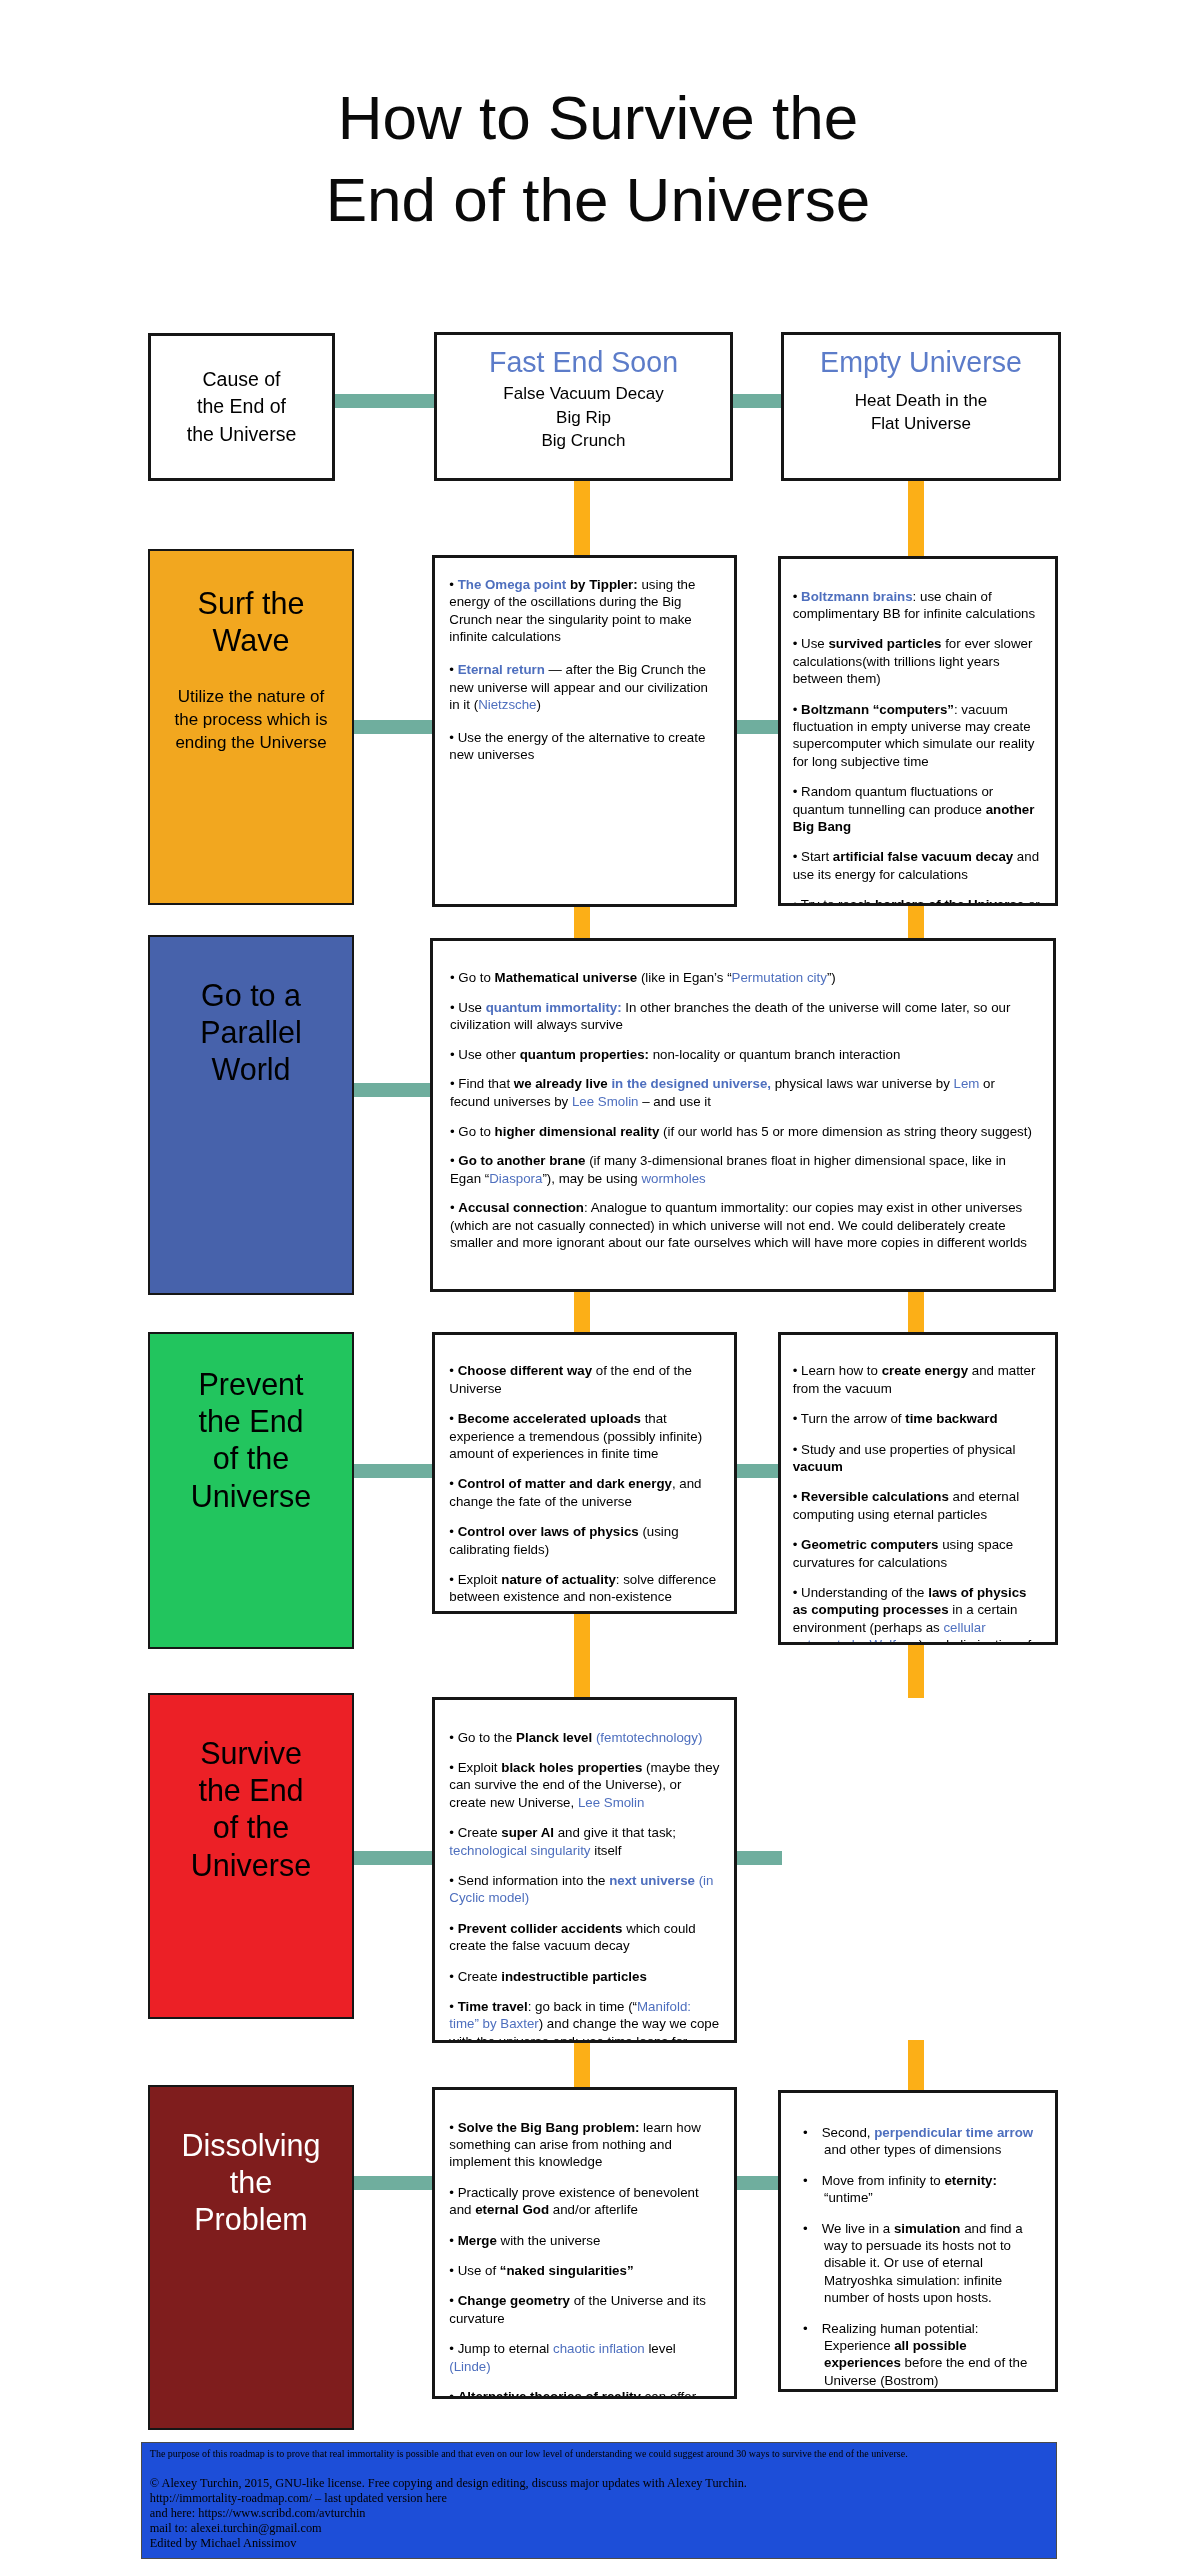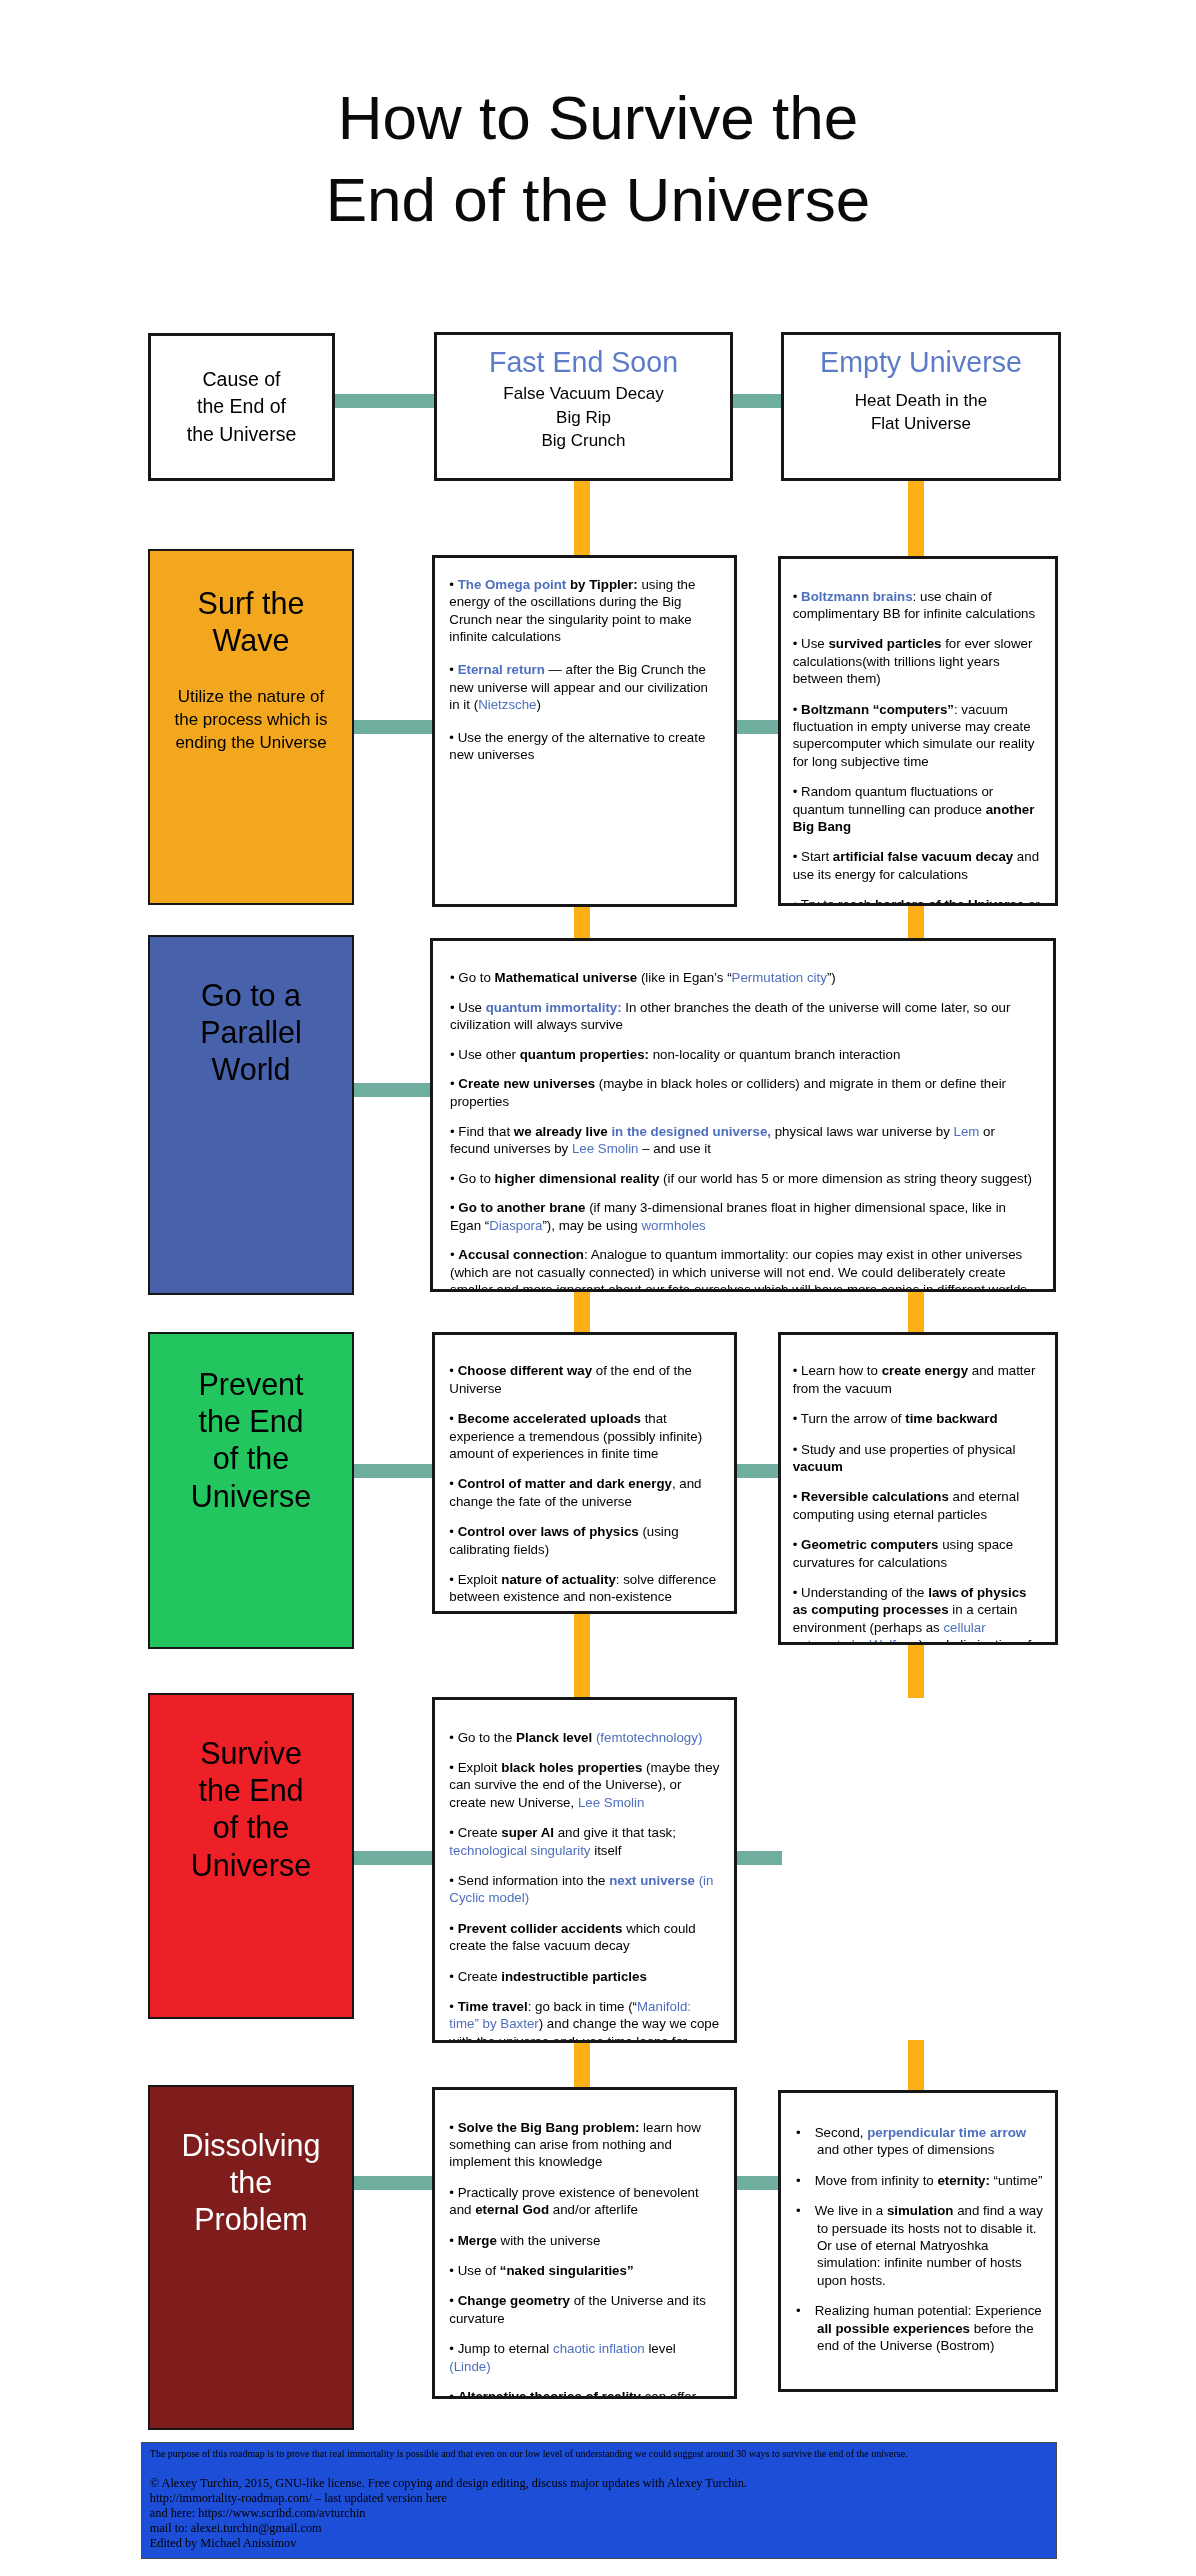"• Create new universes (maybe" div.bullet { html: <div><span>• </span><span>Create new universes</span><span> (maybe in black holes or colliders) and migrate in them or define their properties</span></div> -> none }
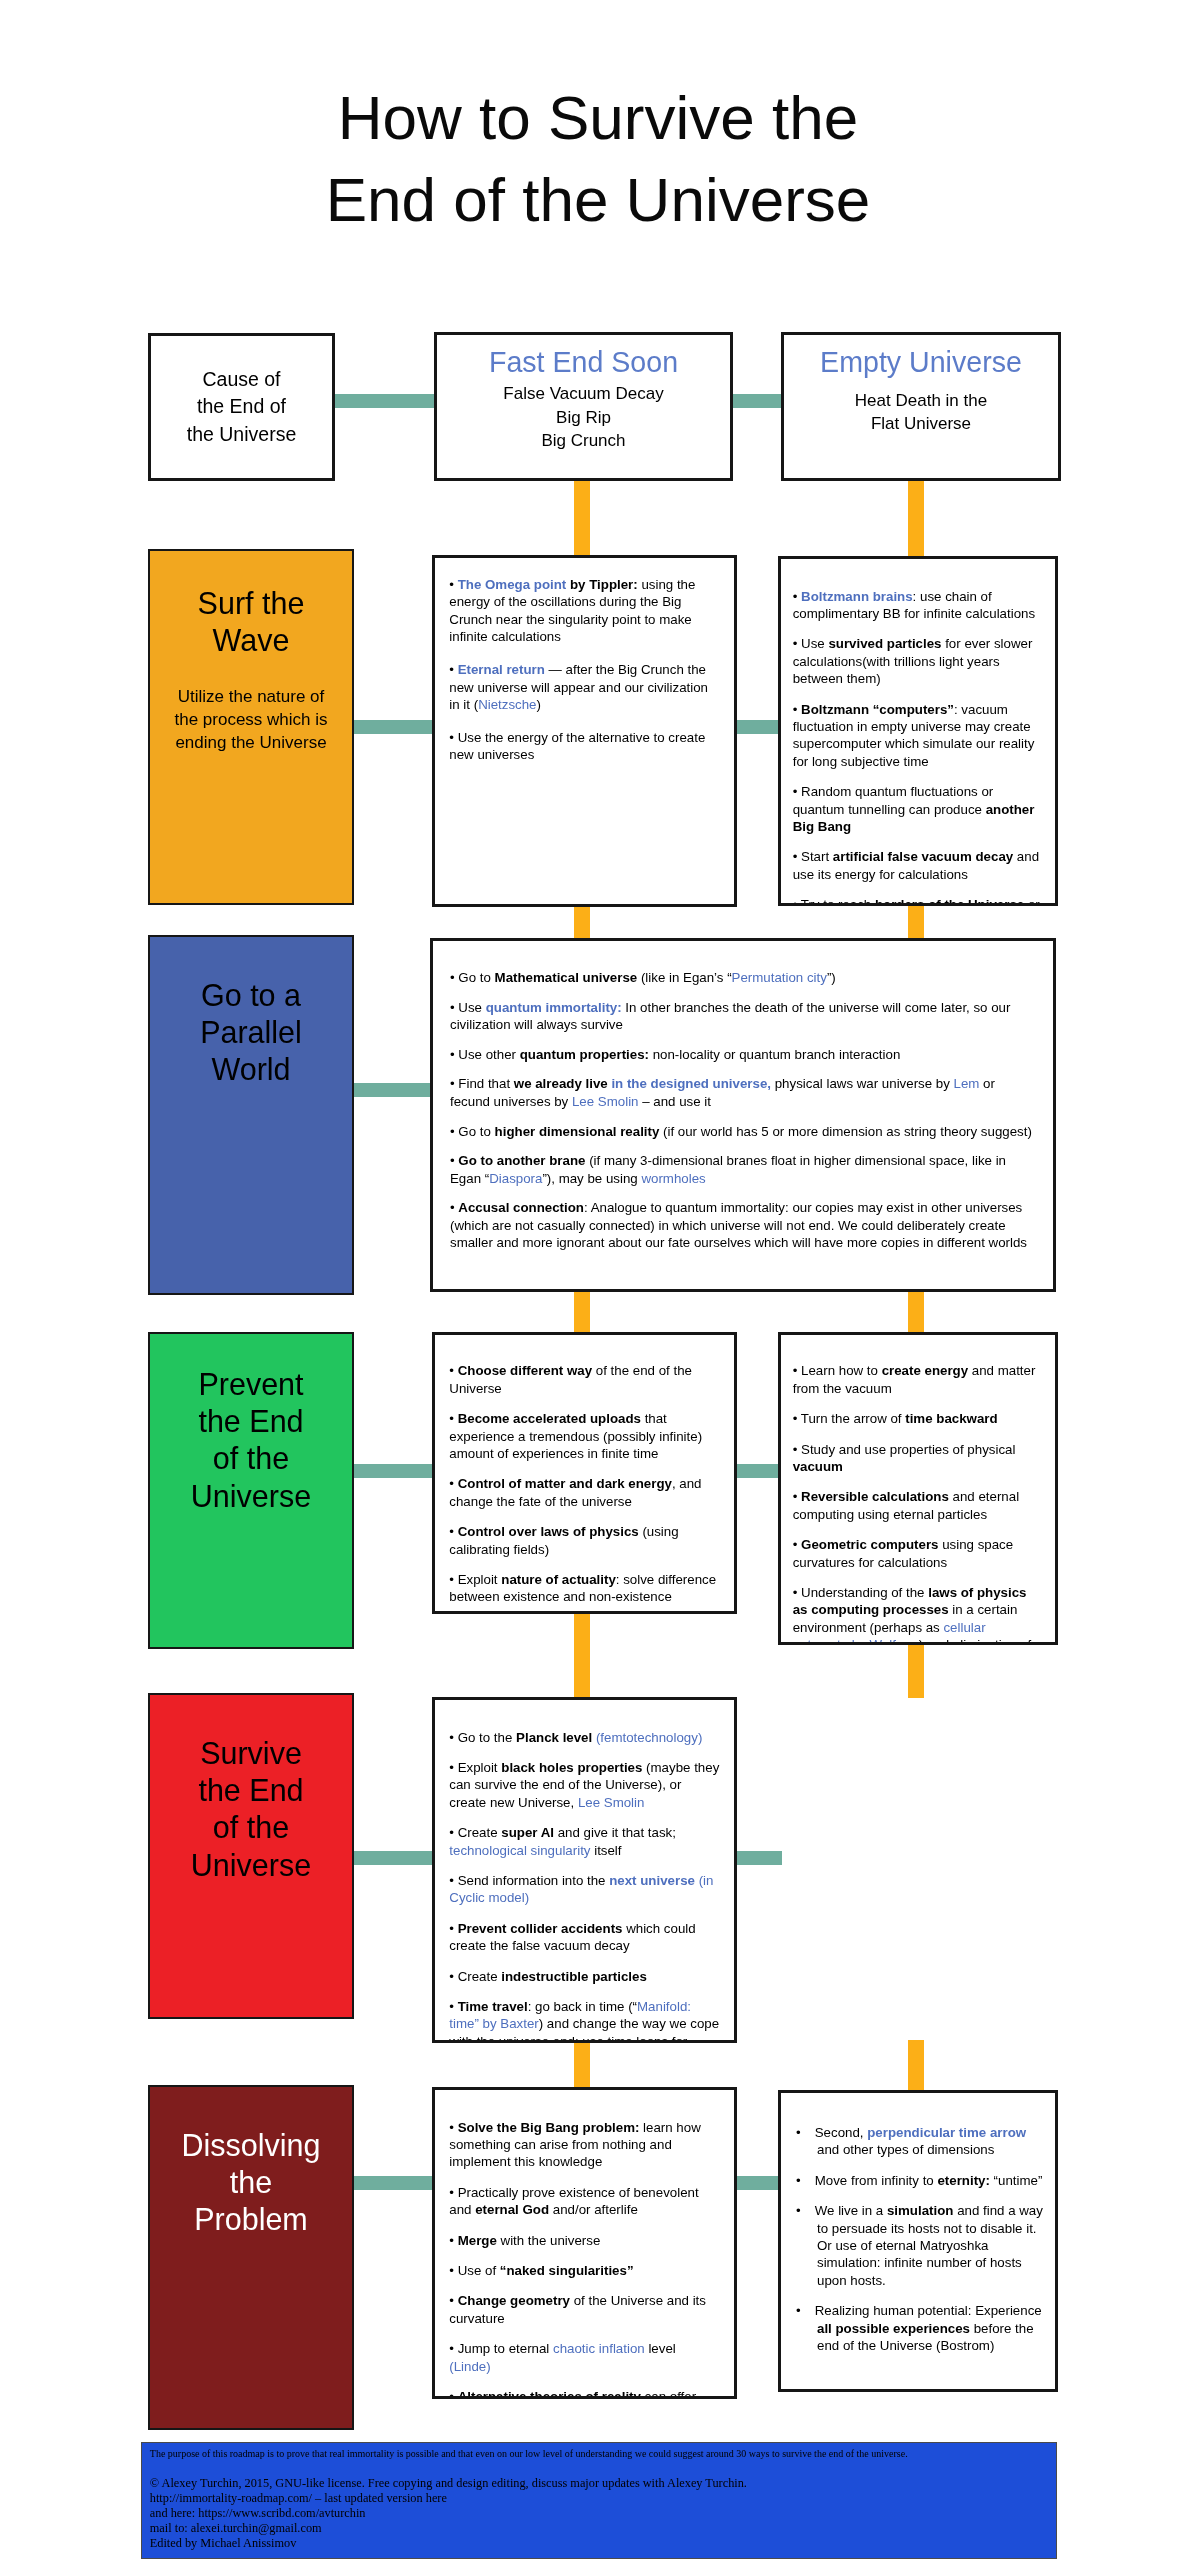"• Second, perpendicular time arrow" div.wbox { padding: 18px 5px -> 18px 12px }
